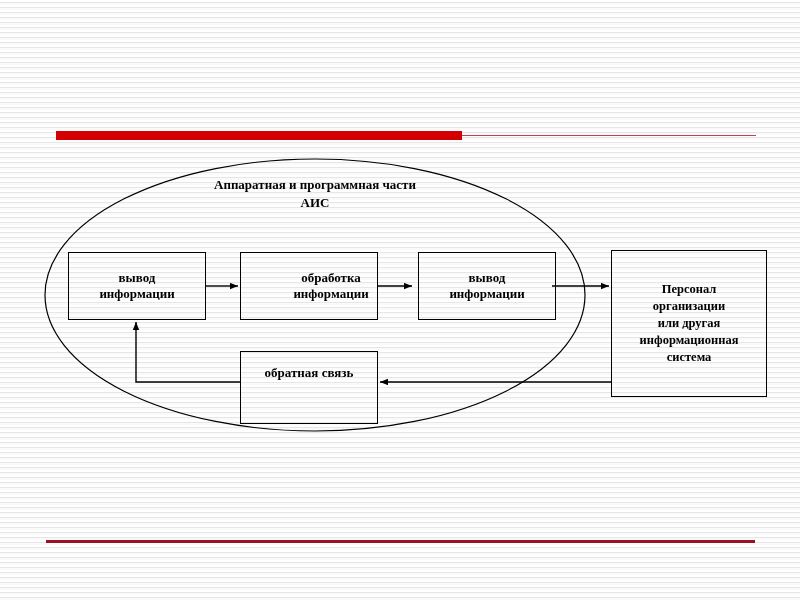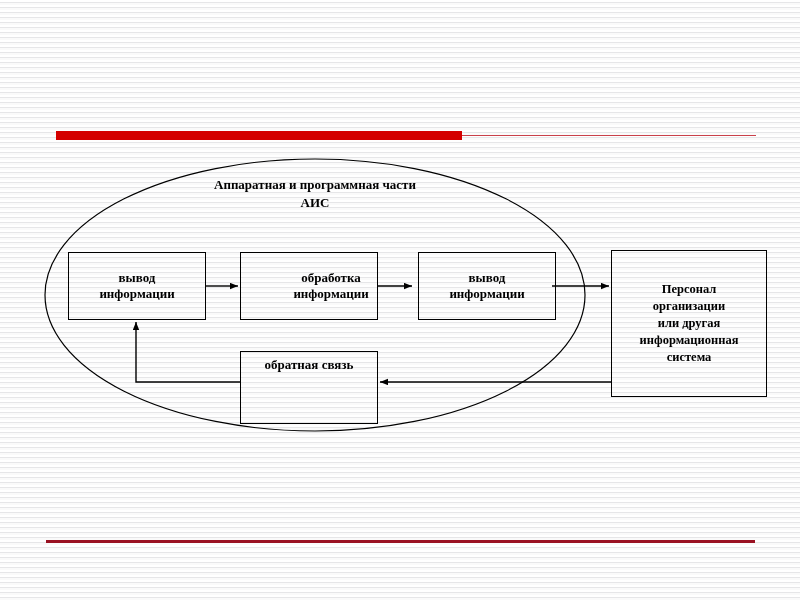"обратная связь" #box-feedback .box-label { padding-top: 5px -> 13px }
